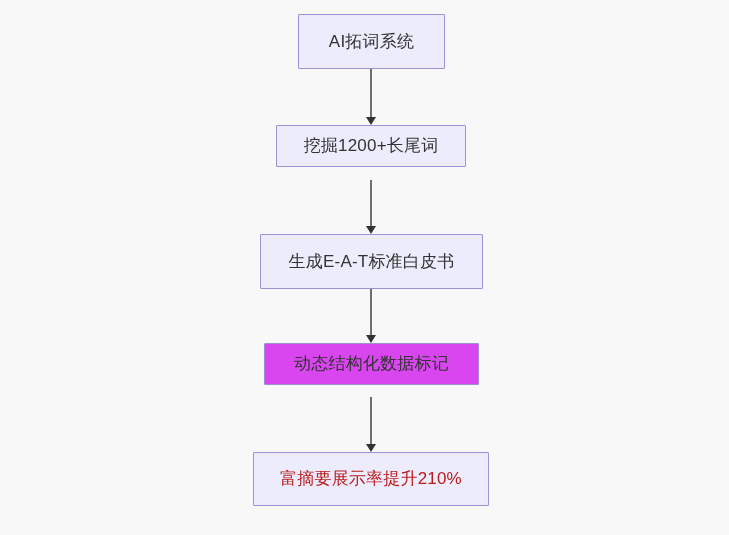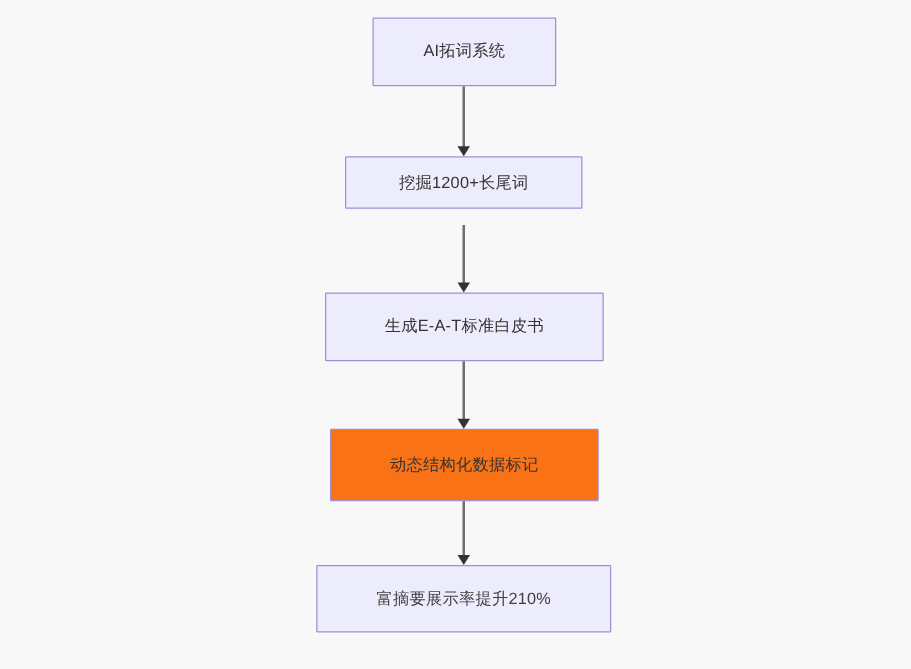"AI拓词系统" .flow-node-label { font-size: 13px -> 17px }
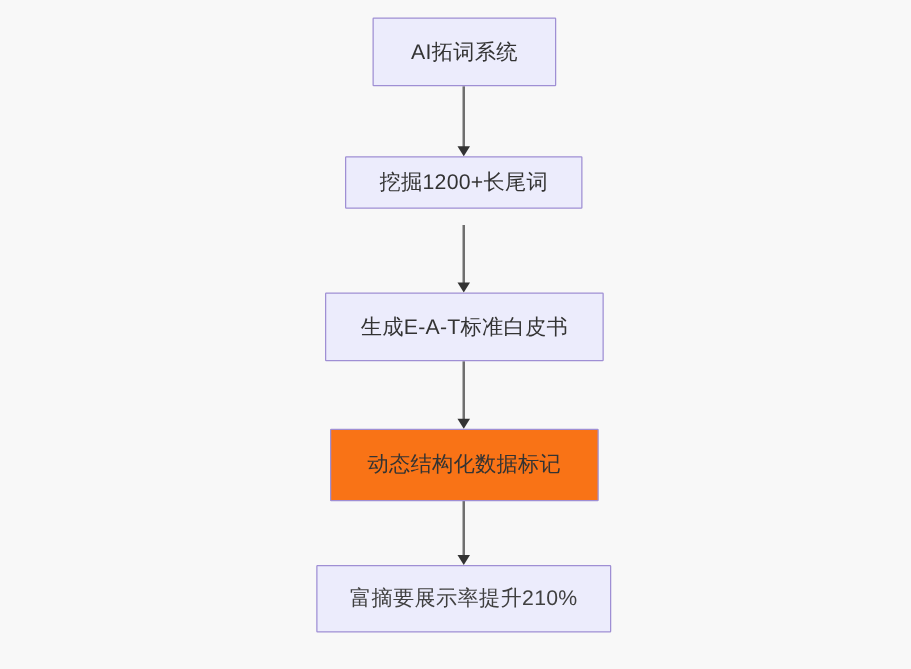"动态结构化数据标记" div.flow-node { background: #f97316 -> #d946ef; height: 58px -> 42px }
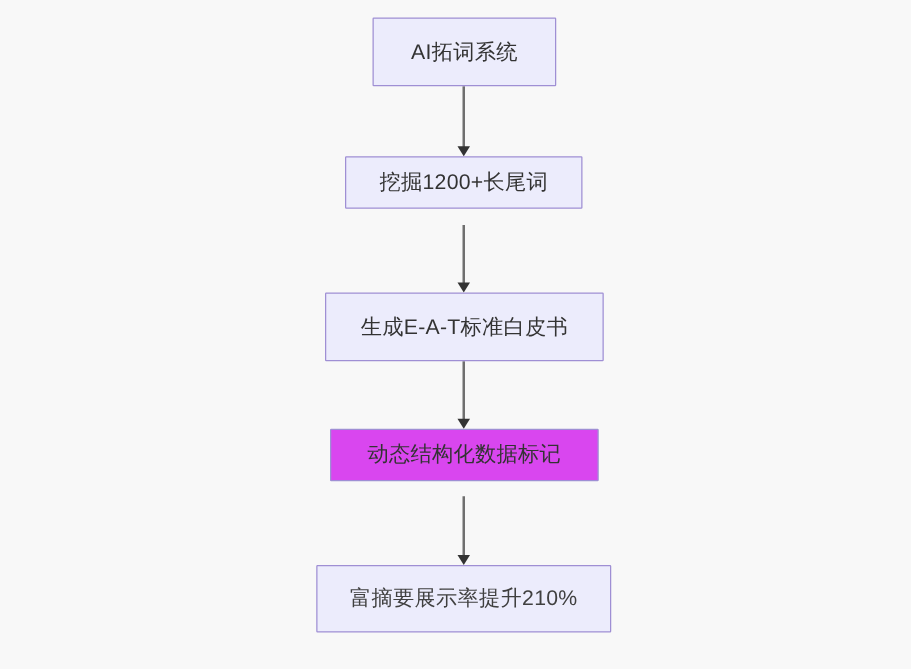"富摘要展示率提升210%" span.flow-node-label { color: #404040 -> #b91c1c }
